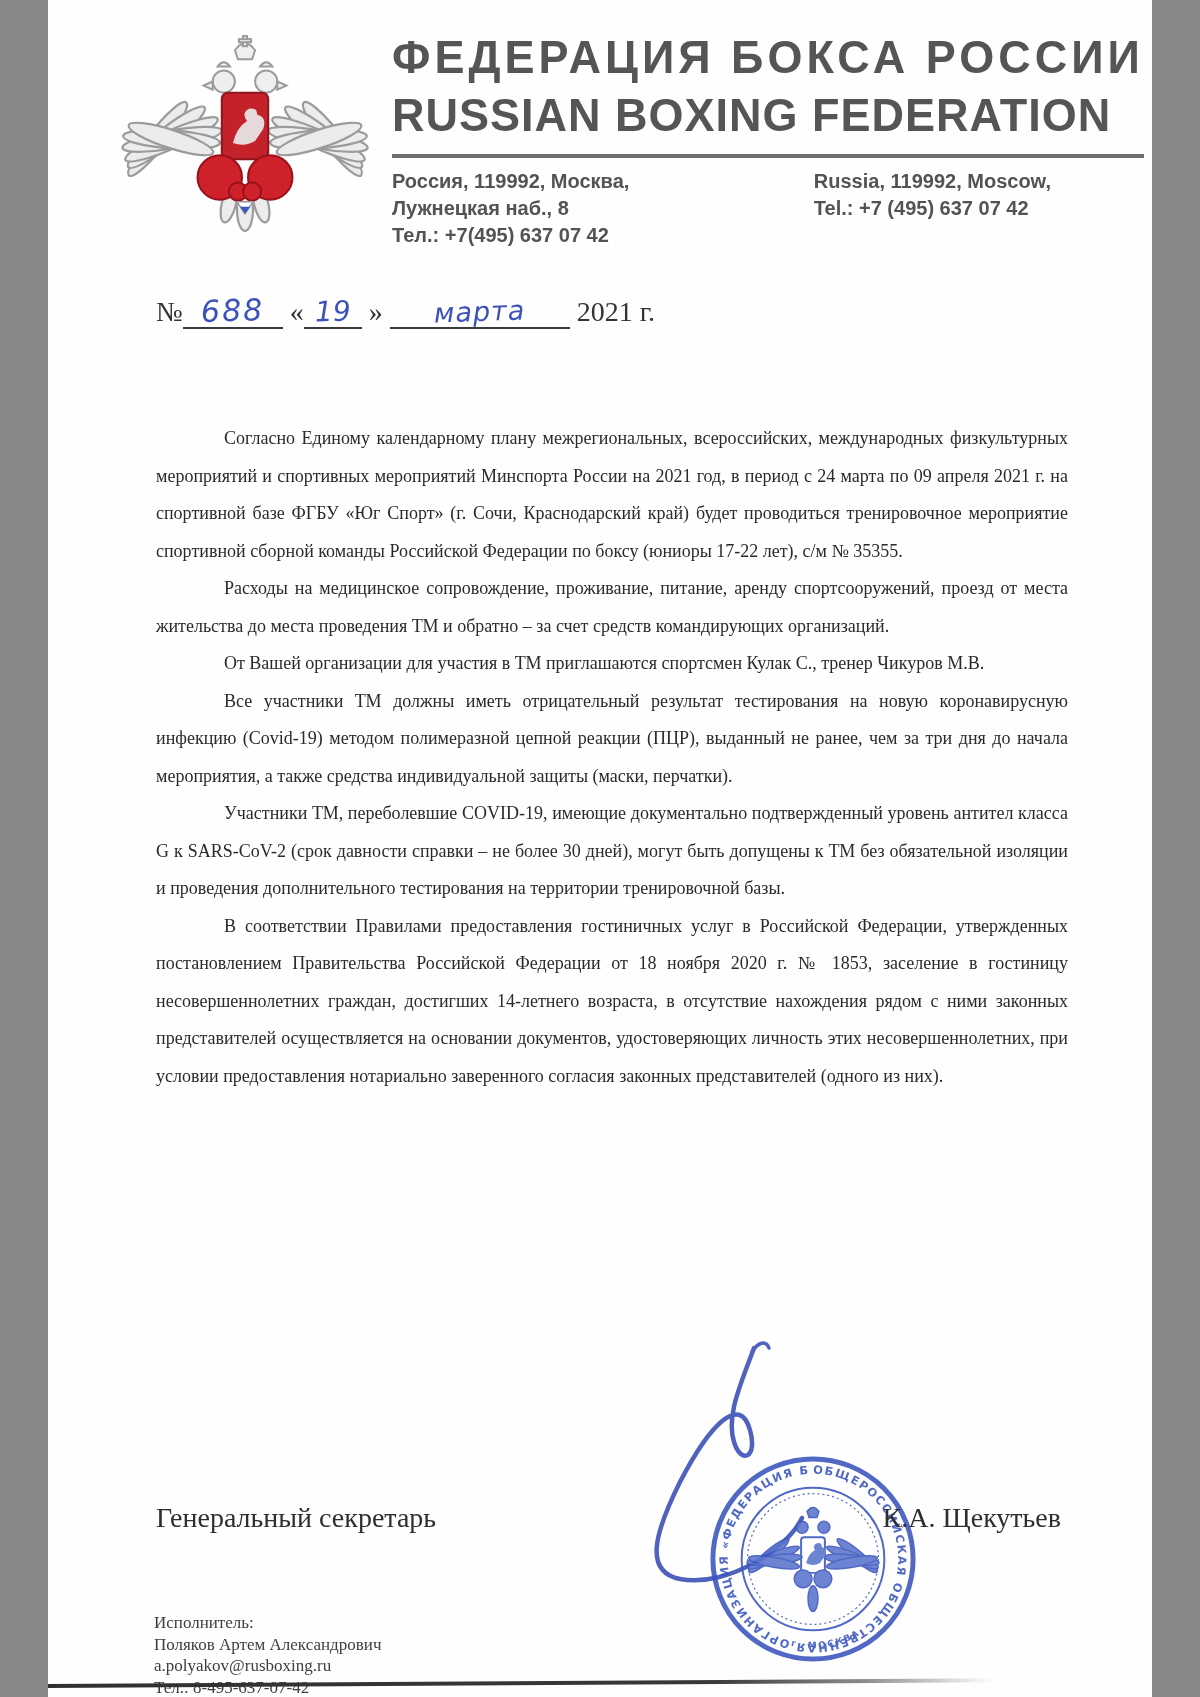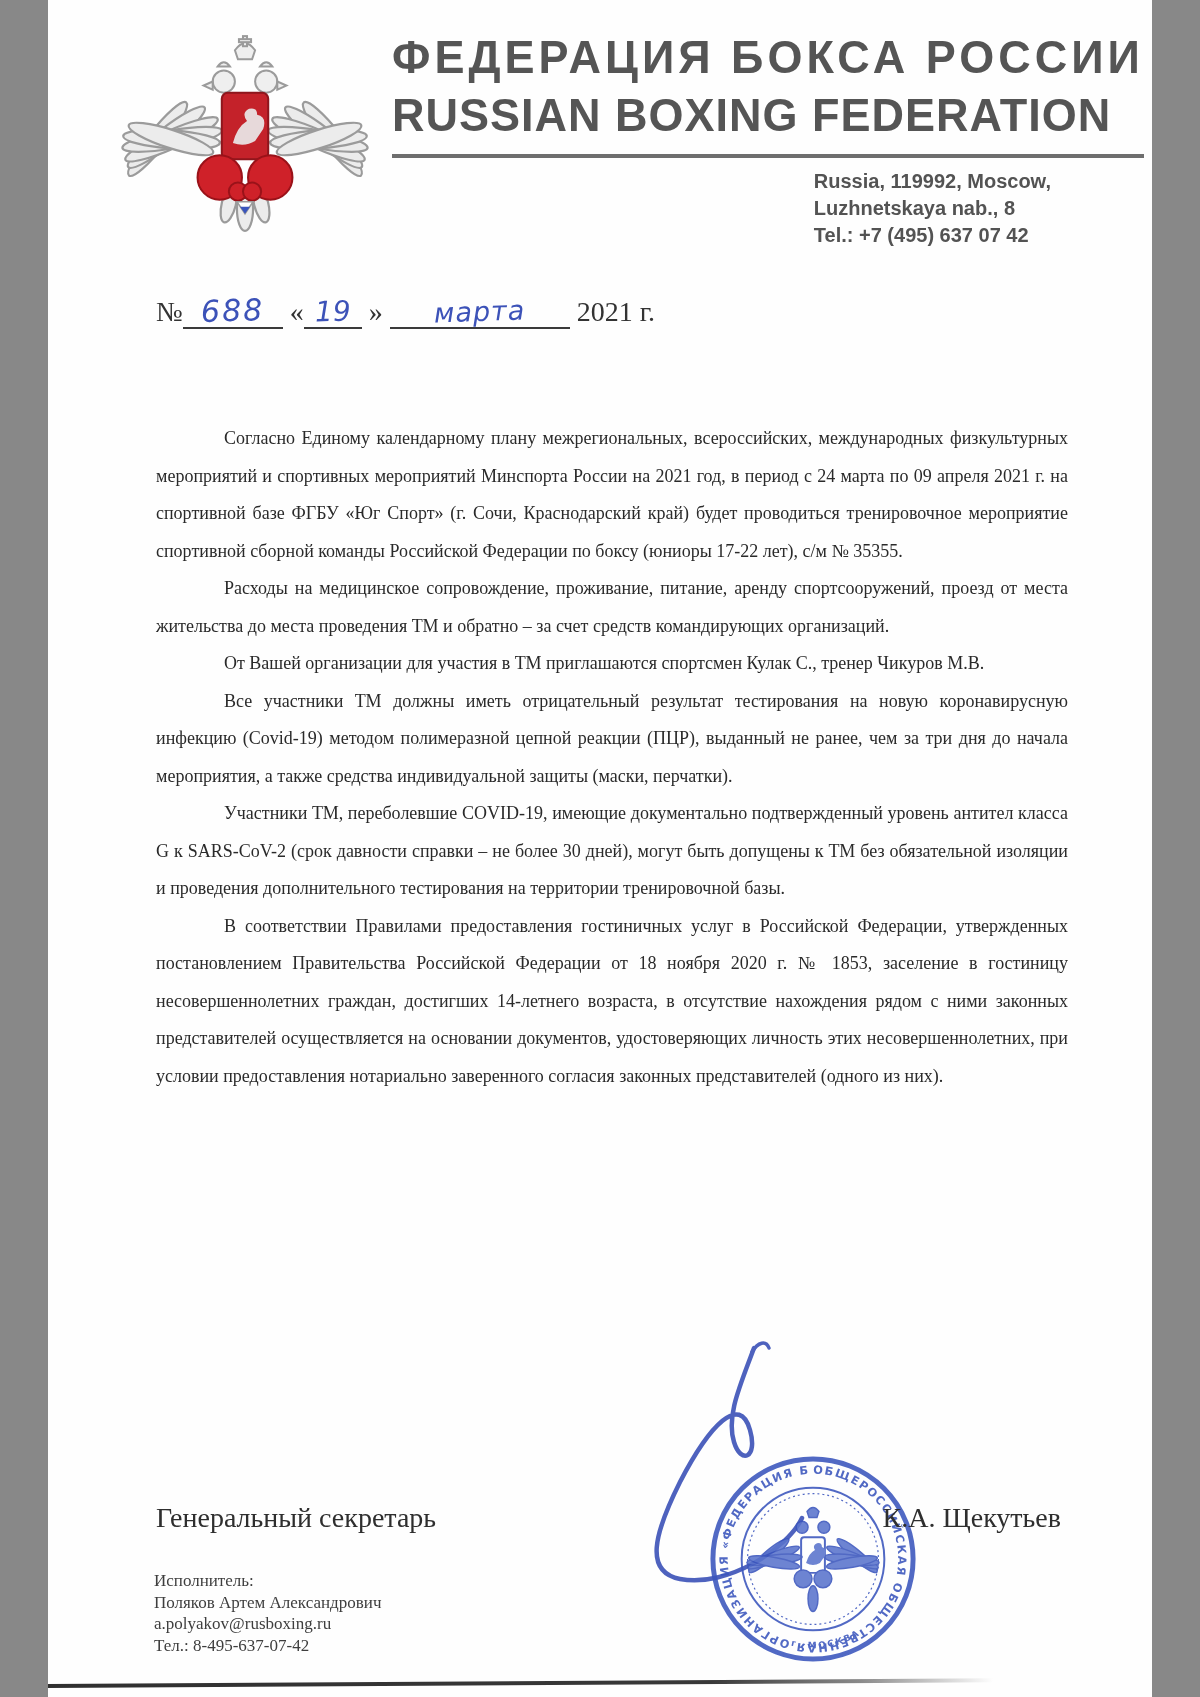"Россия, 119992, Москва," div.addr-ru { html: none -> <div> <div>Россия, 119992, Москва,</div> <div>Лужнецкая наб., 8</div> <div>Тел.: +7(495) 637 07 42</div> </div> }
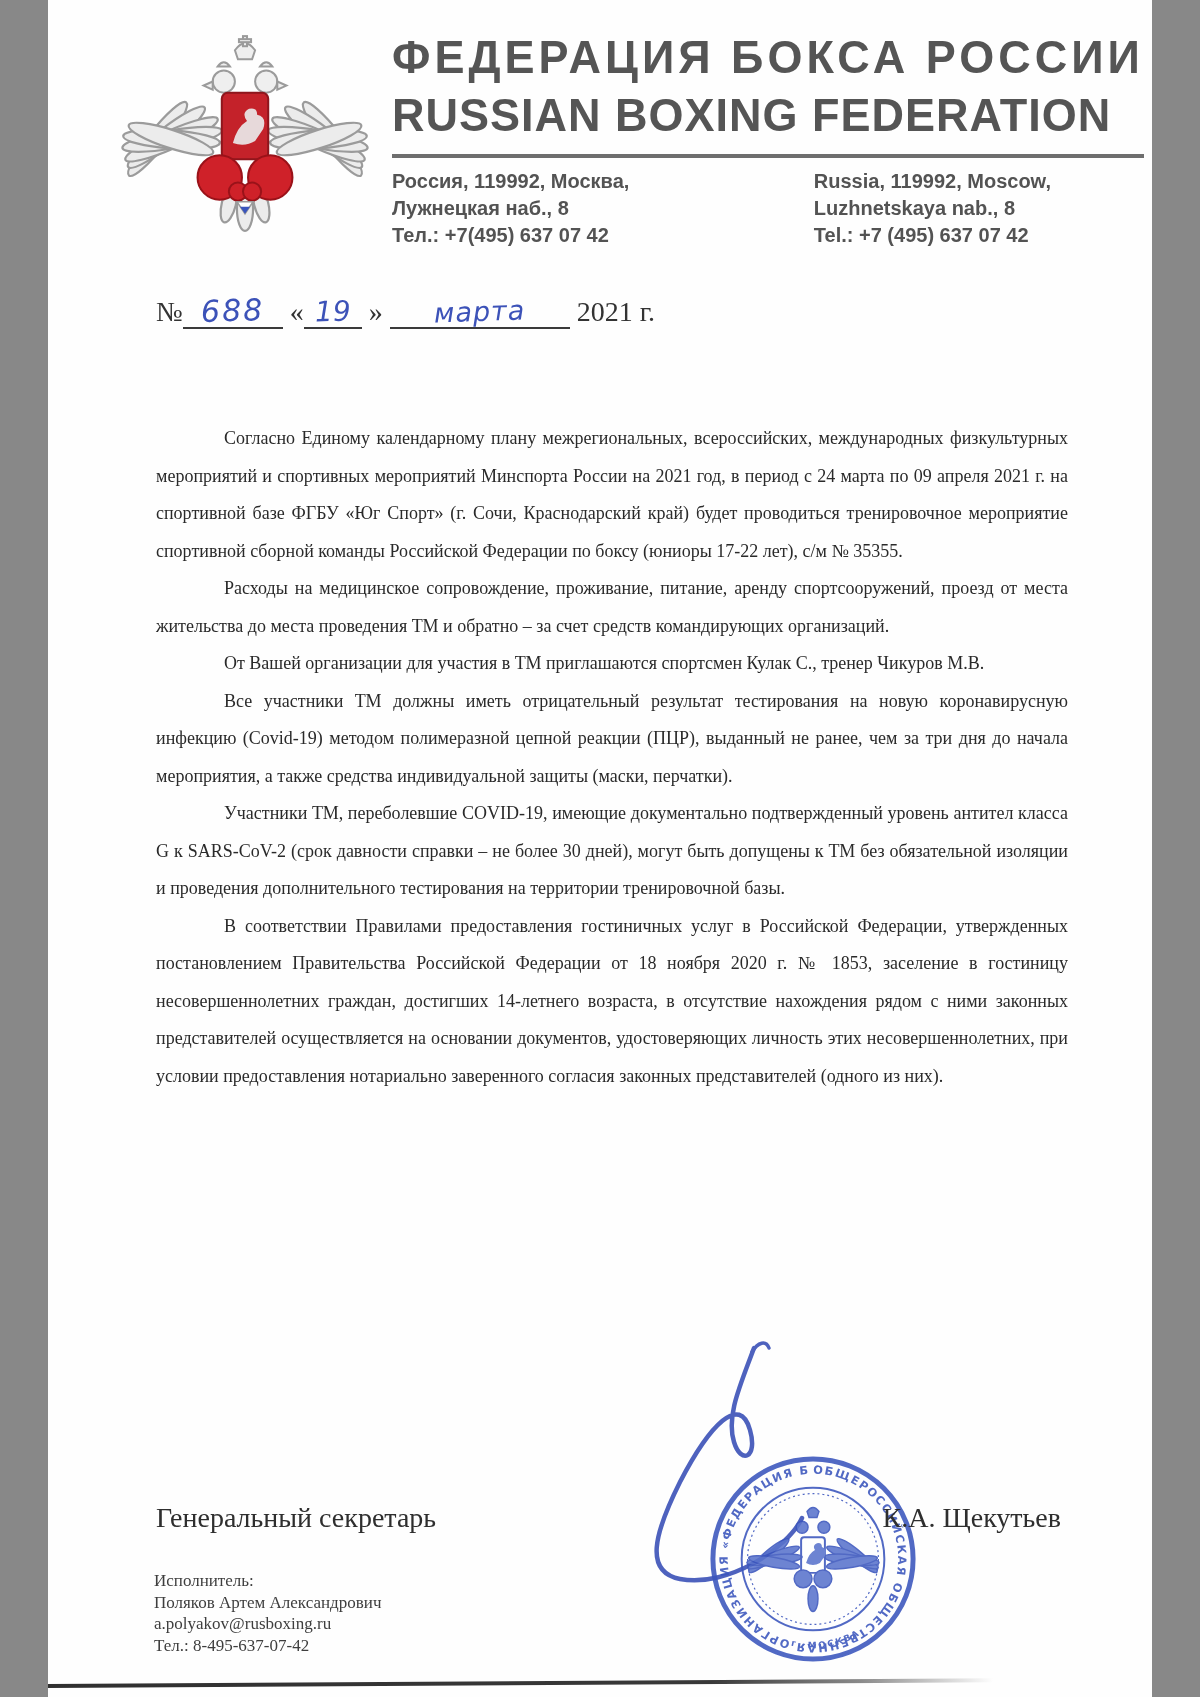"Luzhnetskaya nab., 8" div { html: <div>Luzhnetskaya nab., 8</div> -> none }
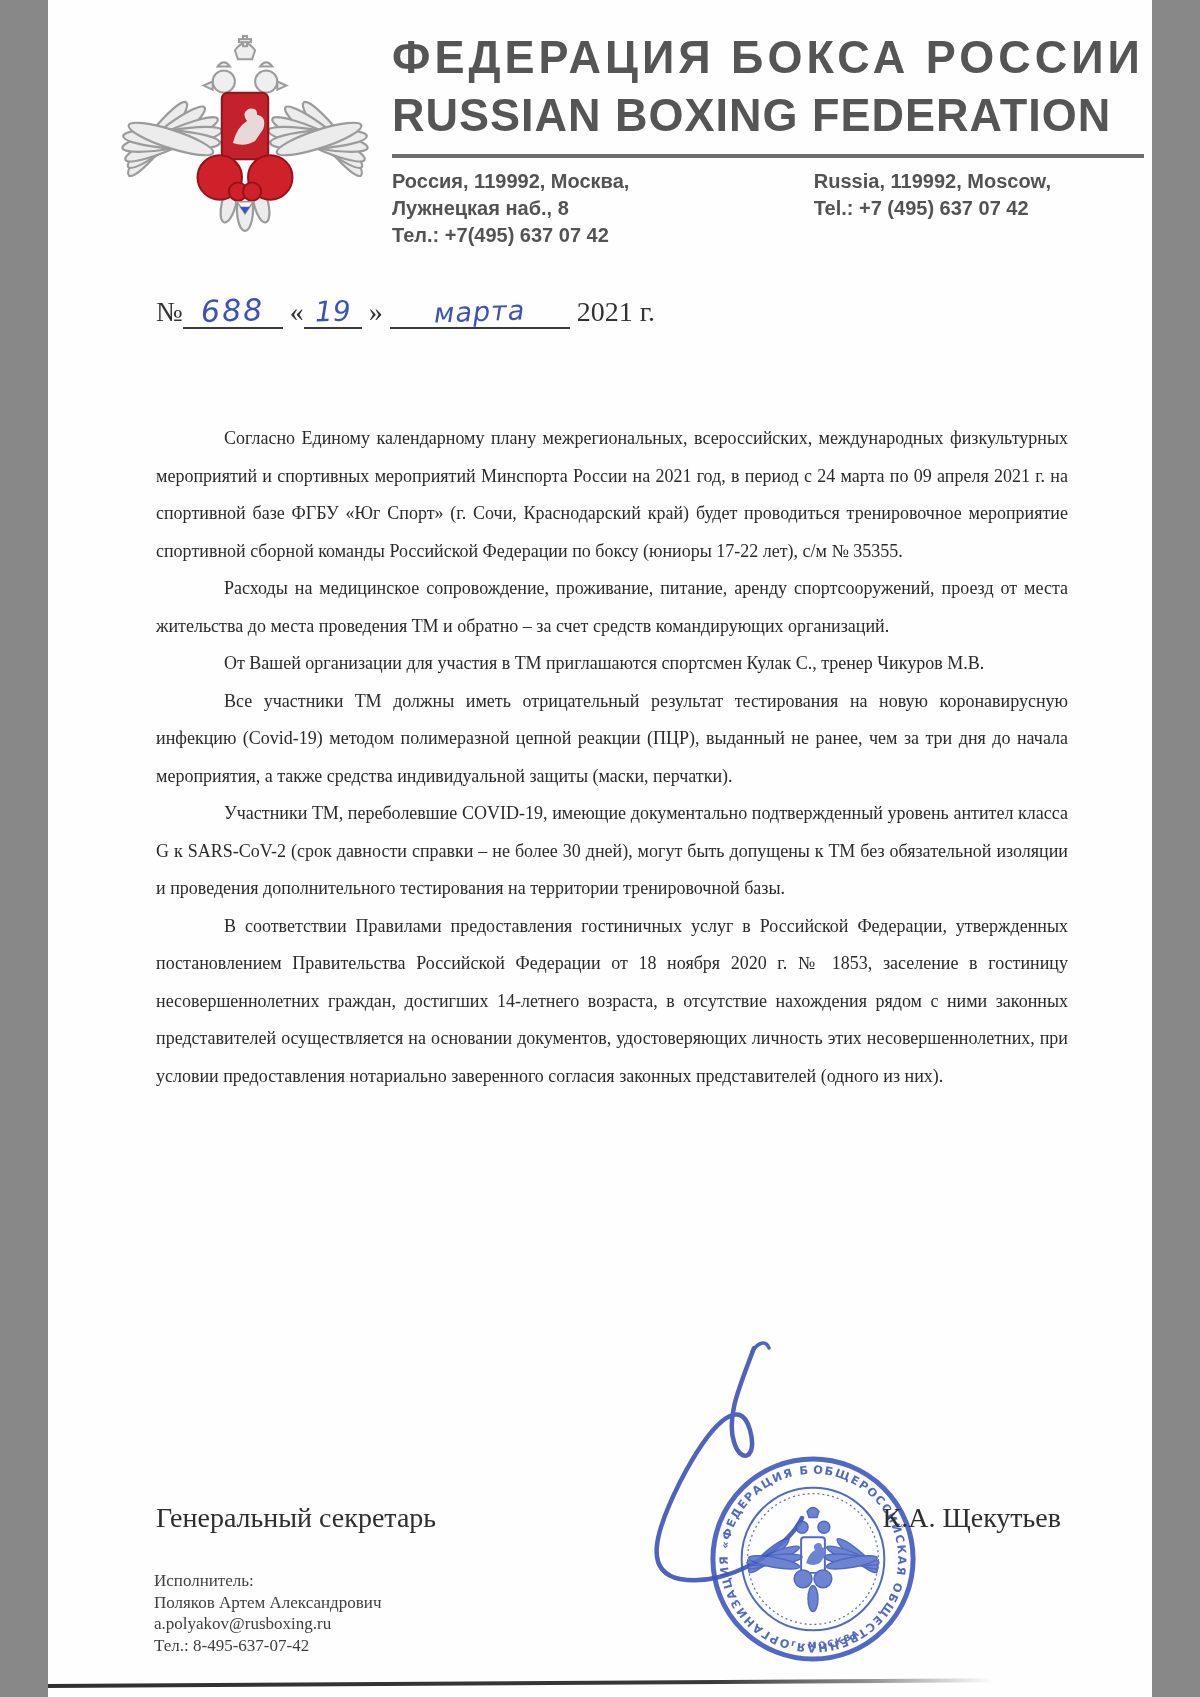"Исполнитель:" .executor { top: 1570px -> 1612px }
